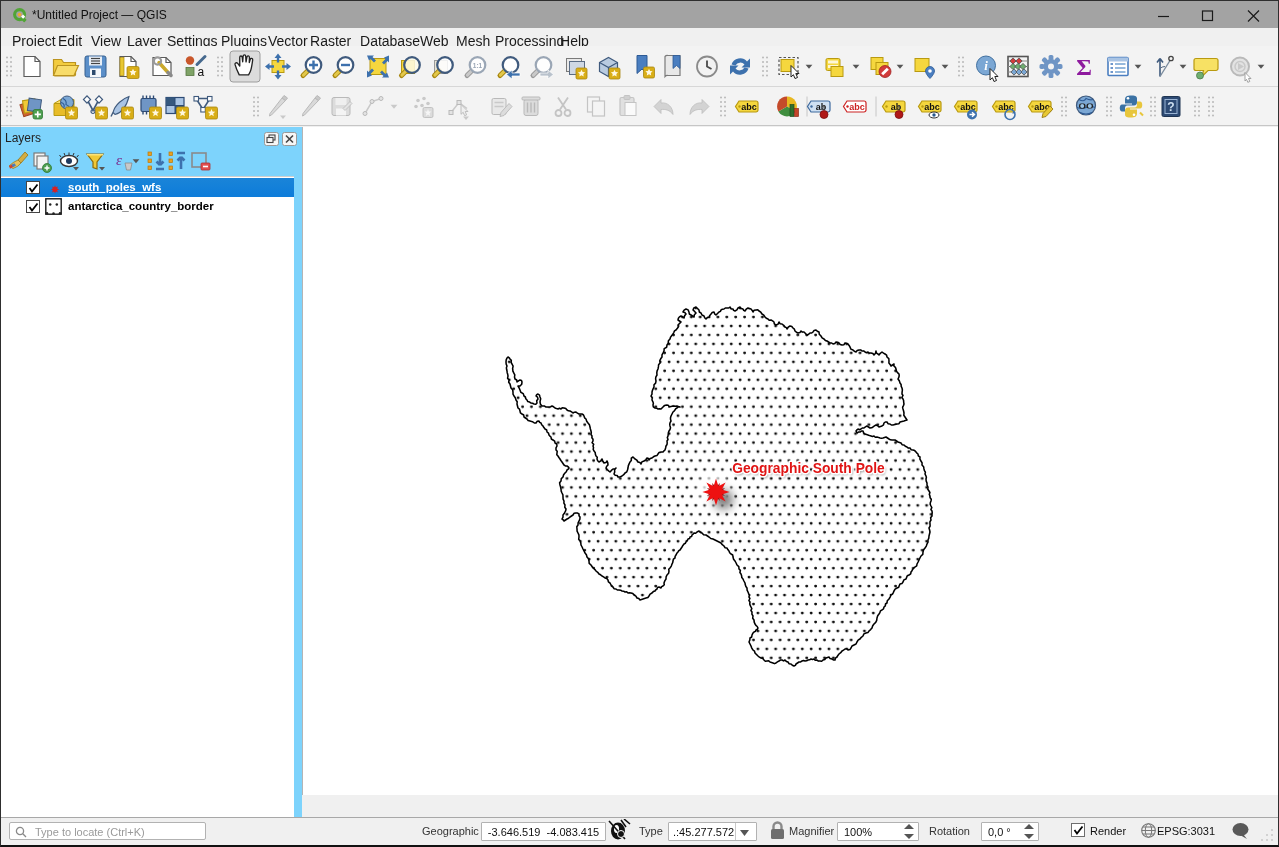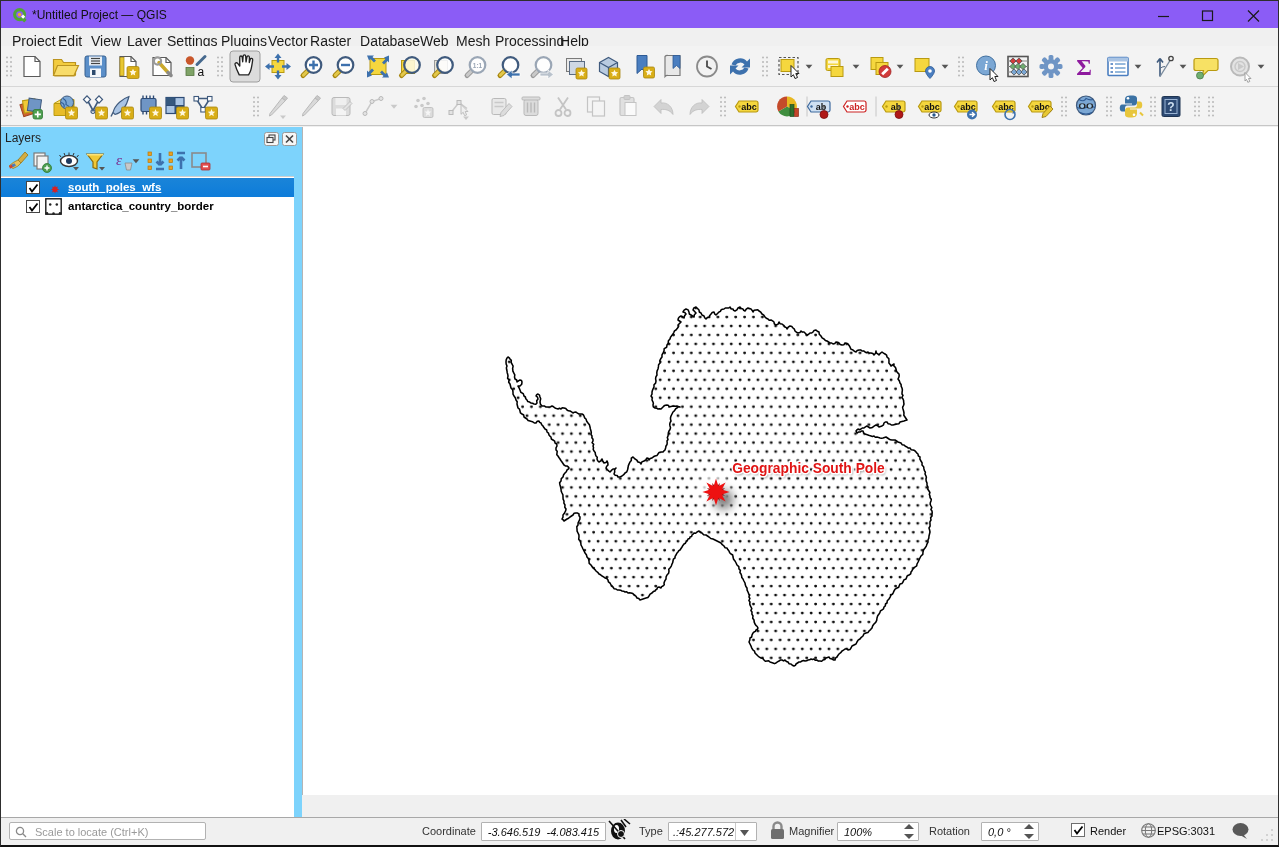"*Untitled Project — QGIS" #titlebar { background: #8b5cf6 -> #a3a3a3 }
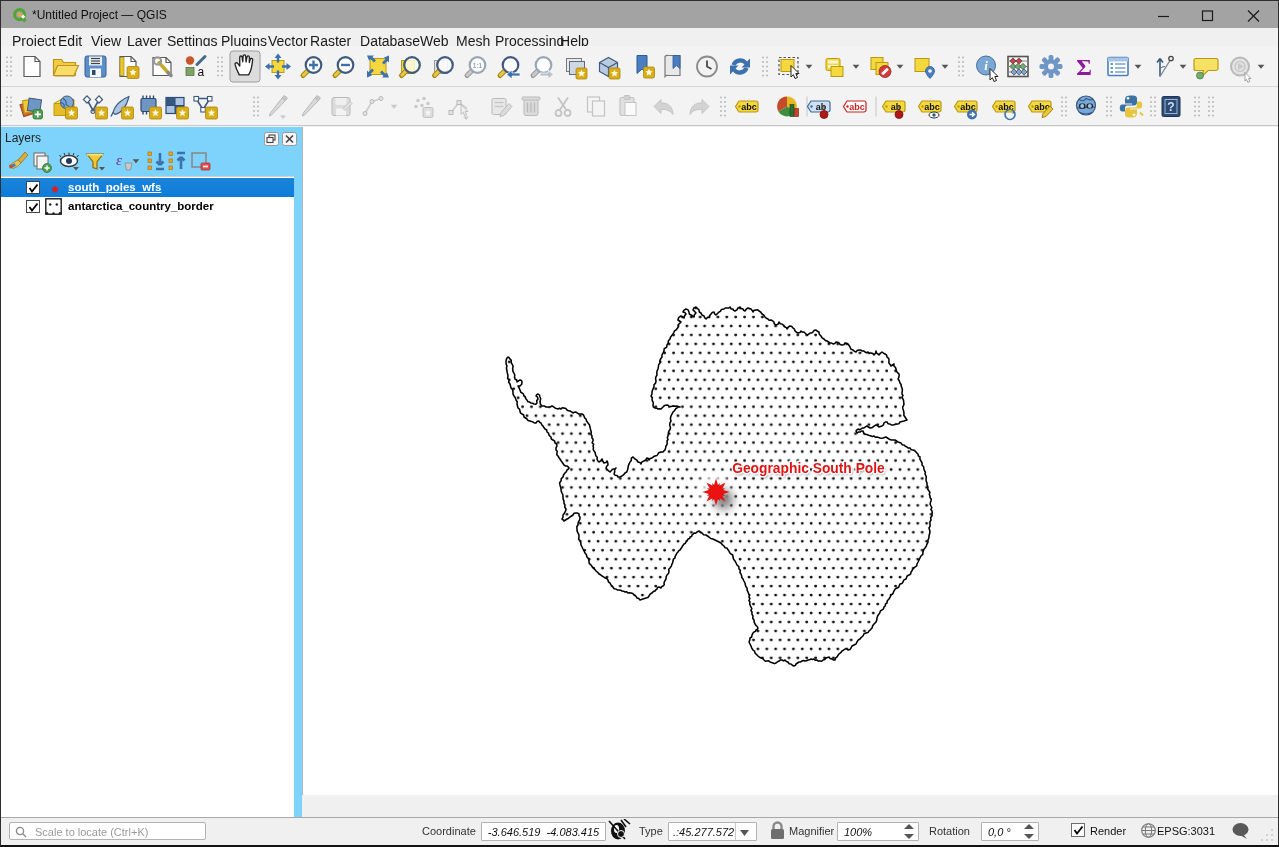"Scale to locate (Ctrl+K)" span { text: Scale -> Type }
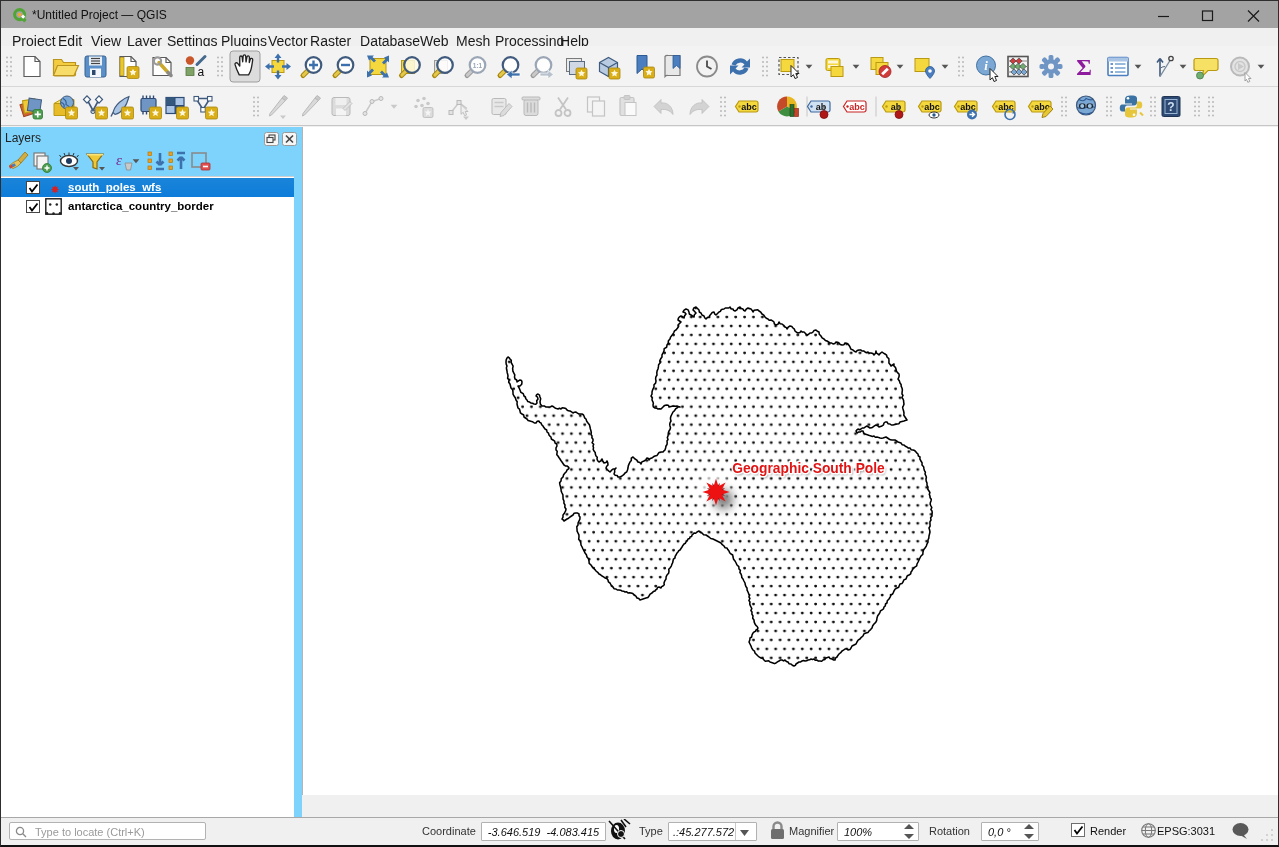"Coordinate" span.sb-label { text: Coordinate -> Geographic }
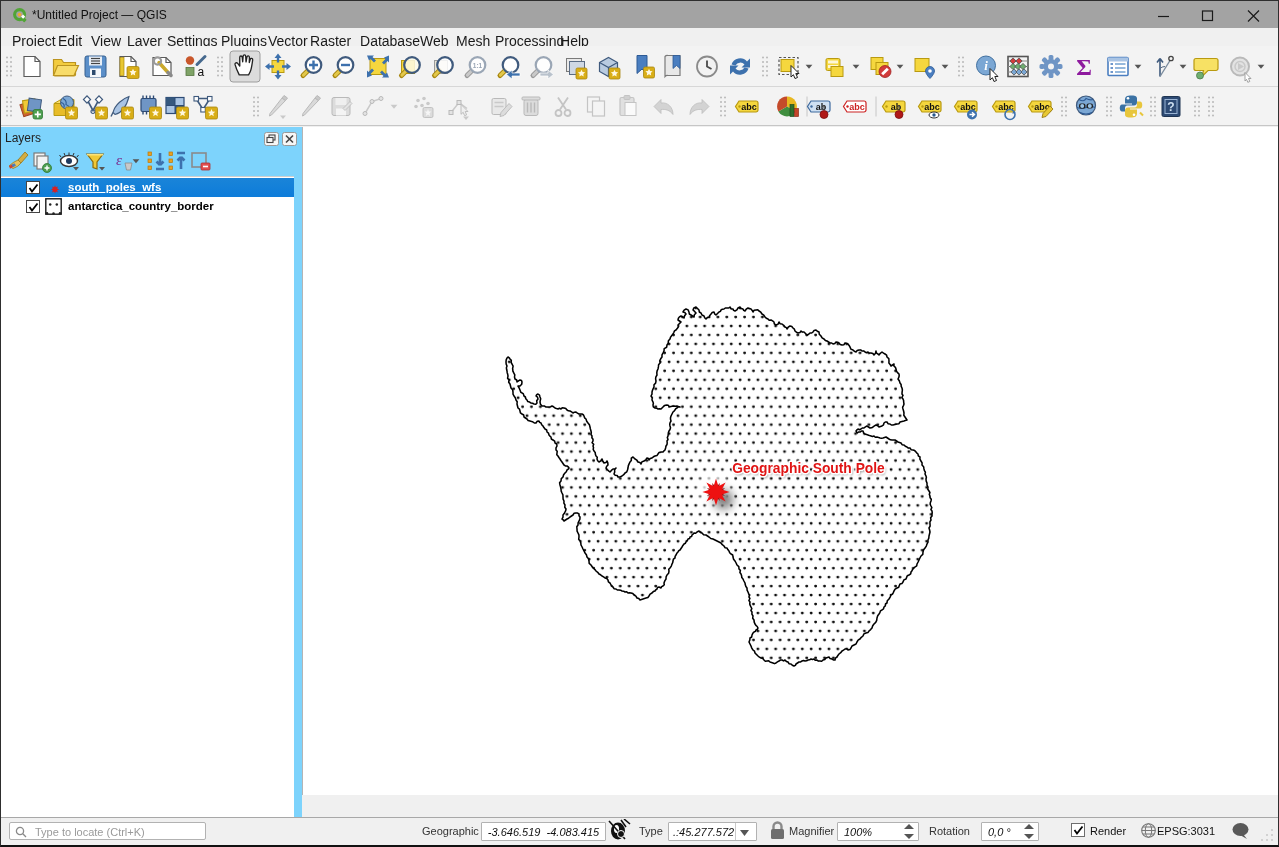"-3.646.519 -4.083.415" .sb-box { font-style: italic -> none }
